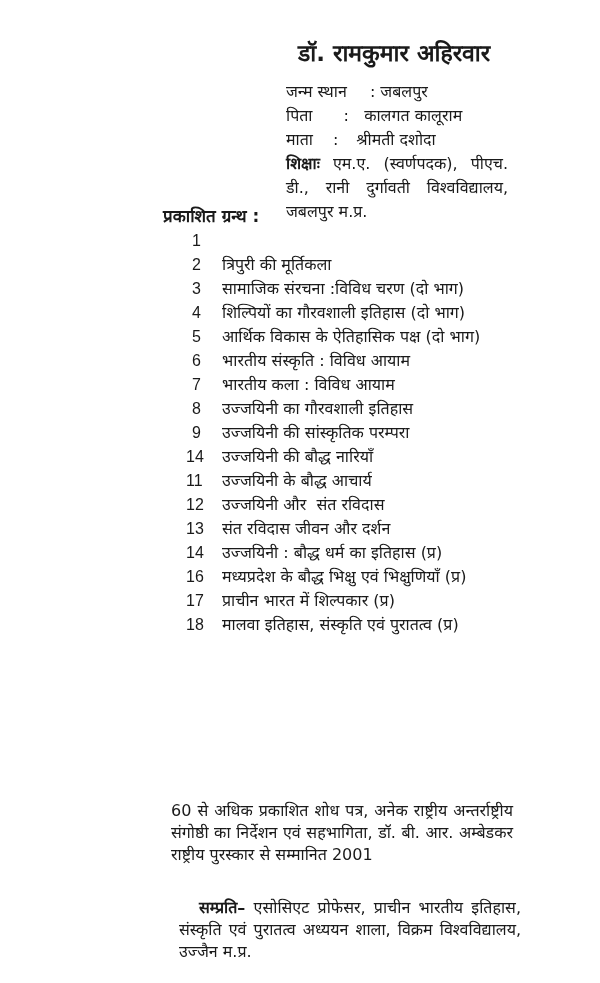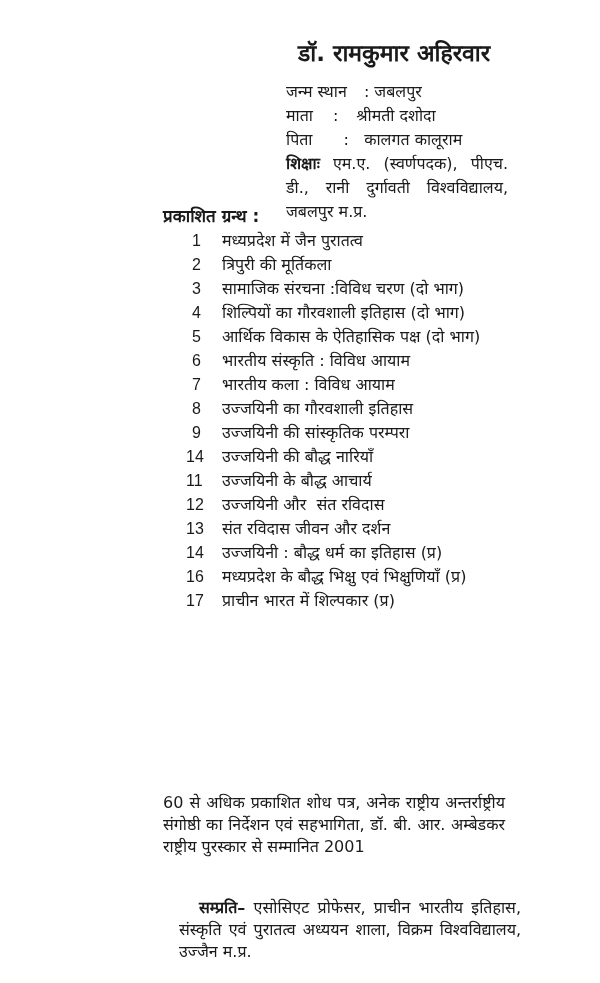"जन्म स्थान" .info-label.auto { margin-right: 12px -> 18px }
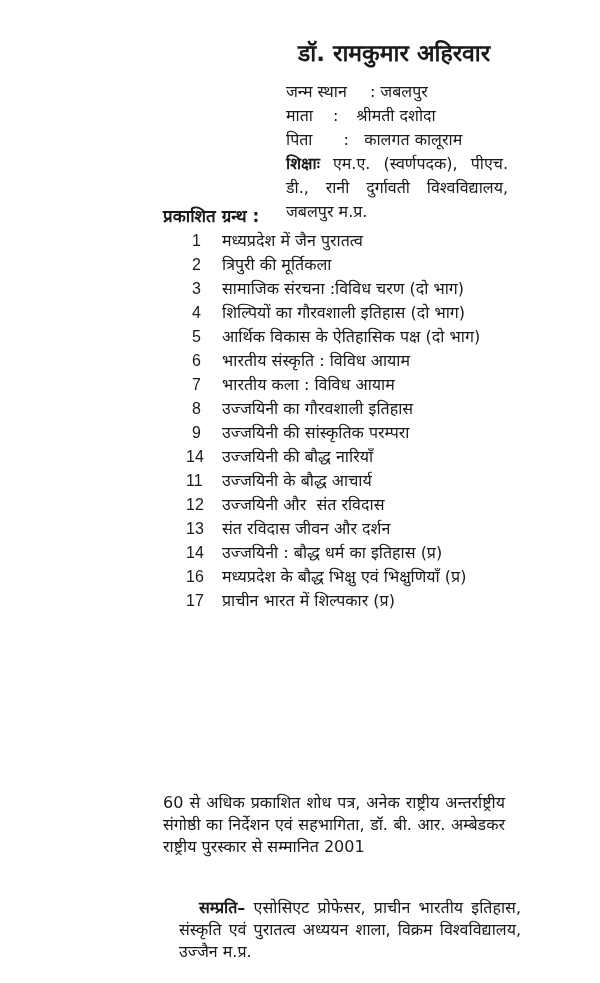"माता : श्रीमती दशोदा" div.info-line { order: before "पिता : कालगत कालूराम" -> after "पिता : कालगत कालूराम" }
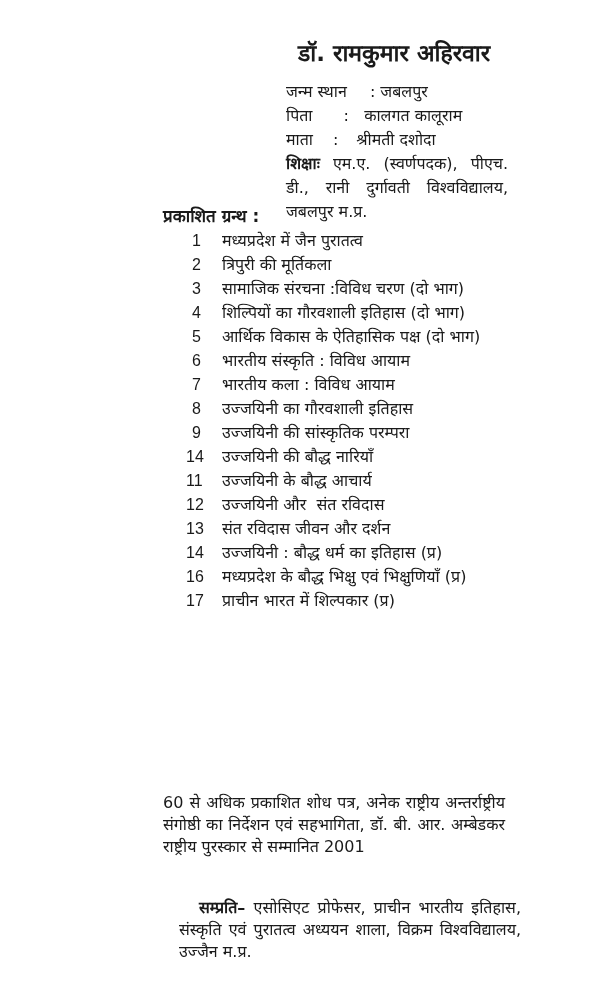"मध्यप्रदेश में जैन पुरातत्व" span.book-title { html: <span>मध्यप्रदेश में जैन पुरातत्व</span> -> none }
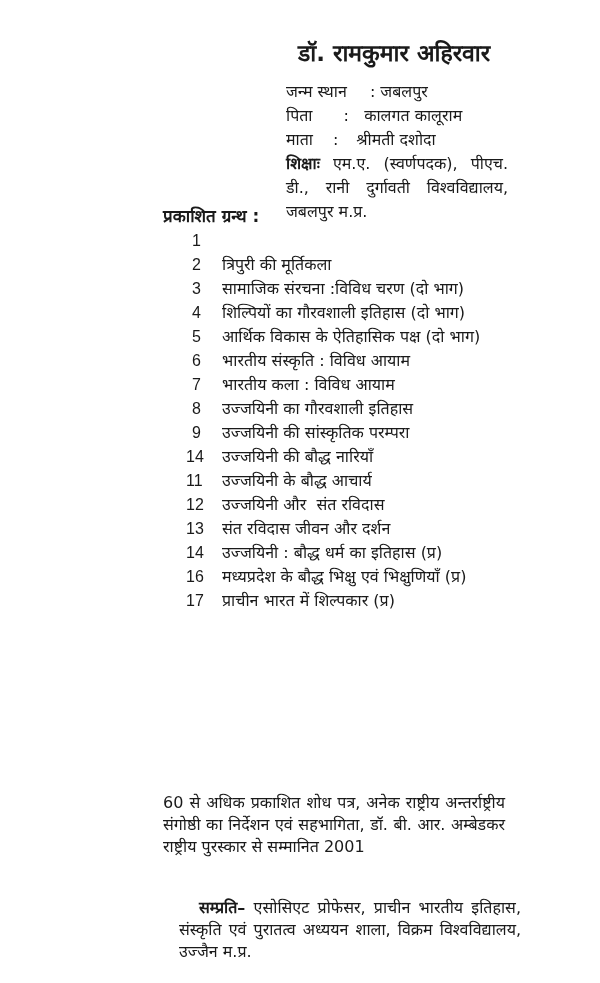"18" li.book { html: none -> <li> <span>18</span> <span>मालवा इतिहास, संस्कृति एवं पुरातत्व (प्र)</span> </li> }
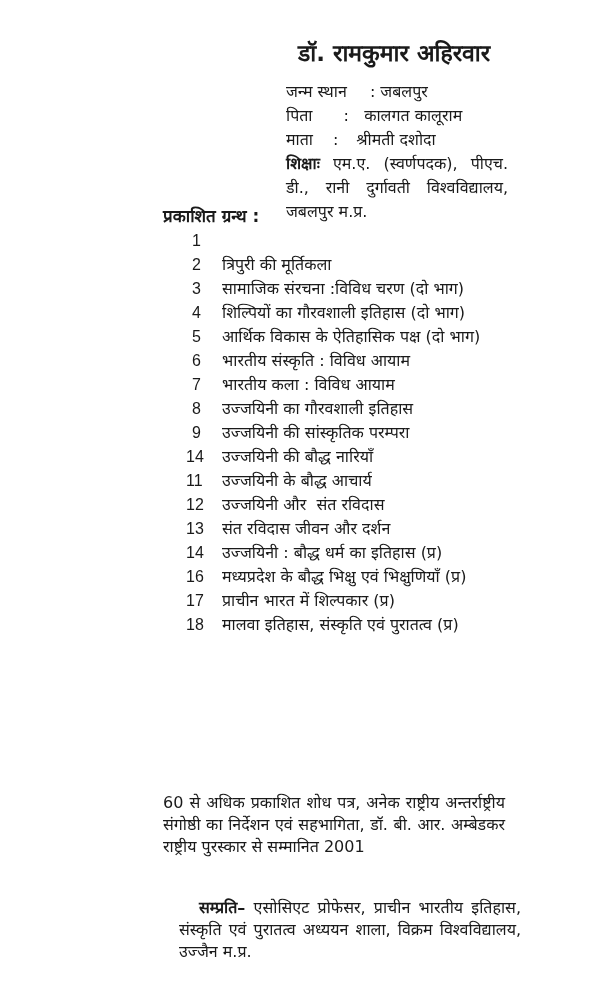"60 से अधिक प्रकाशित शोध" .summary { margin: 0 -> 8px }
